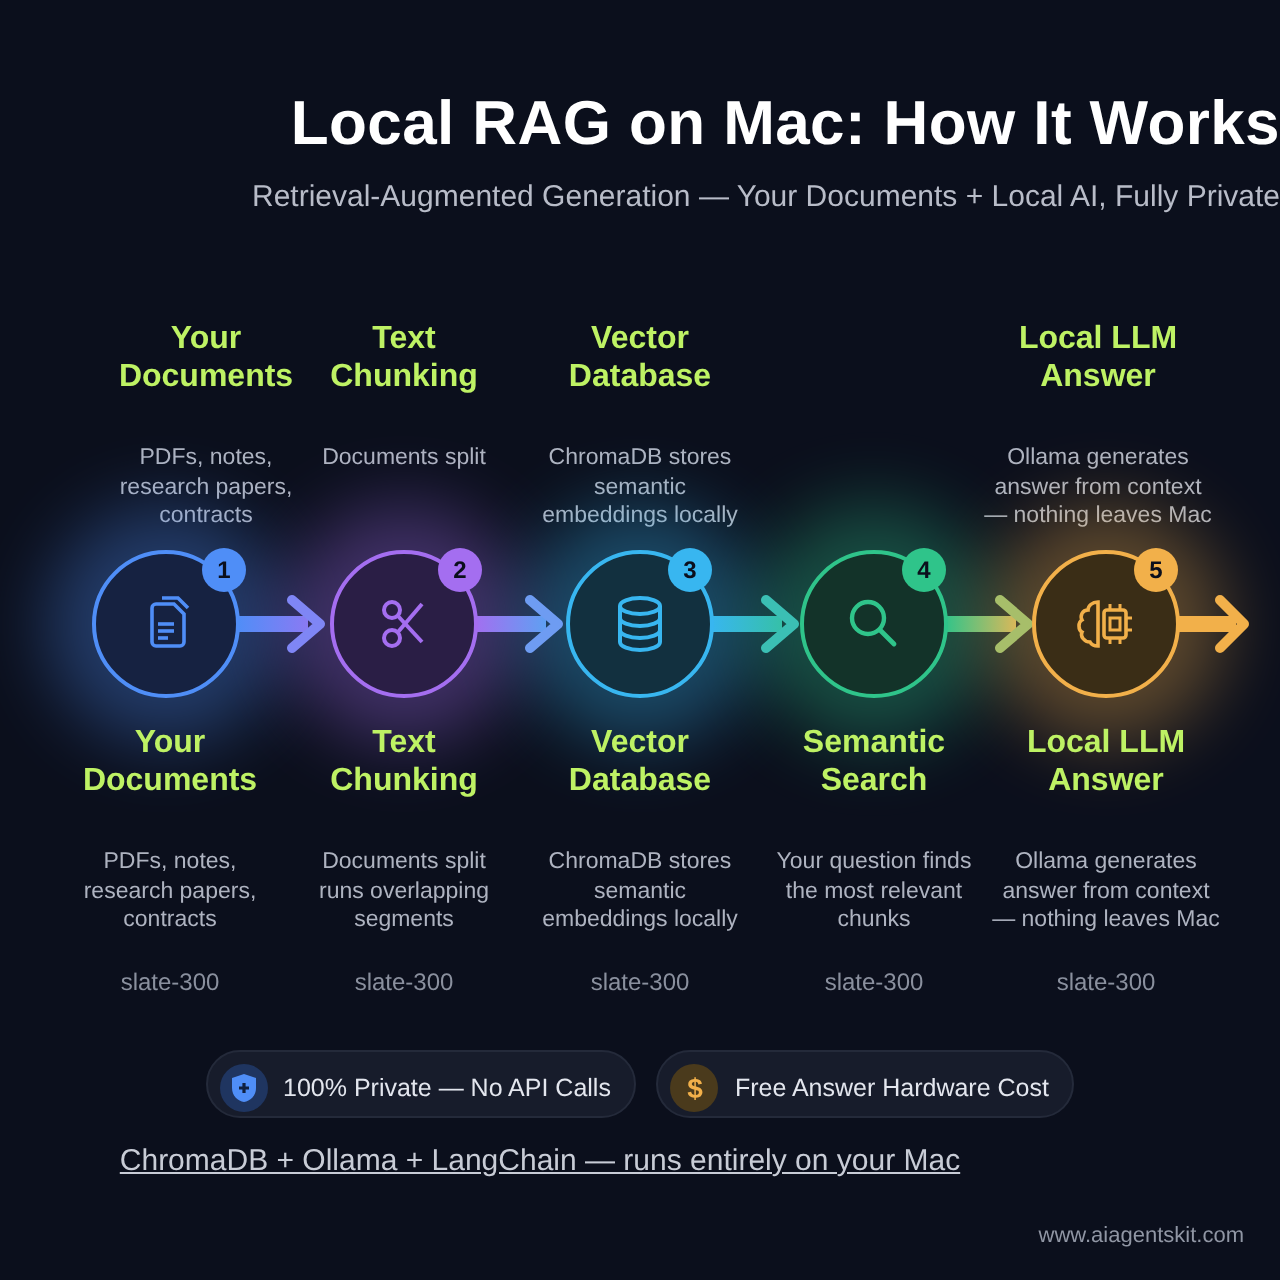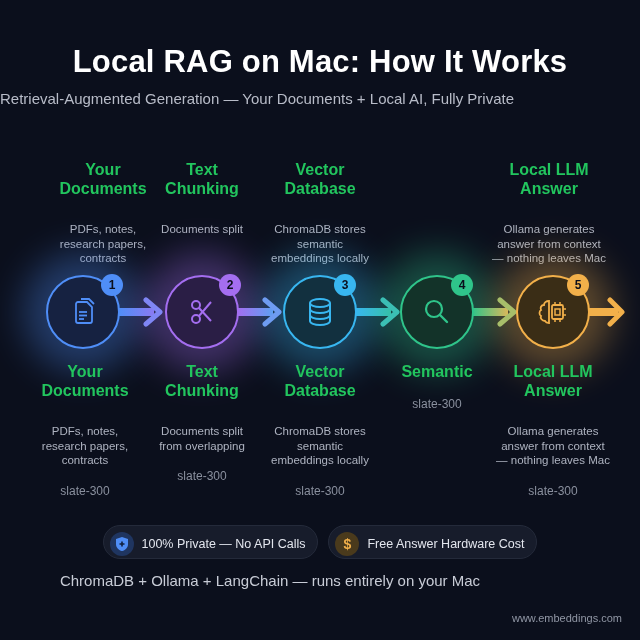"Local RAG on Mac: How" .title { text-align: center -> right }
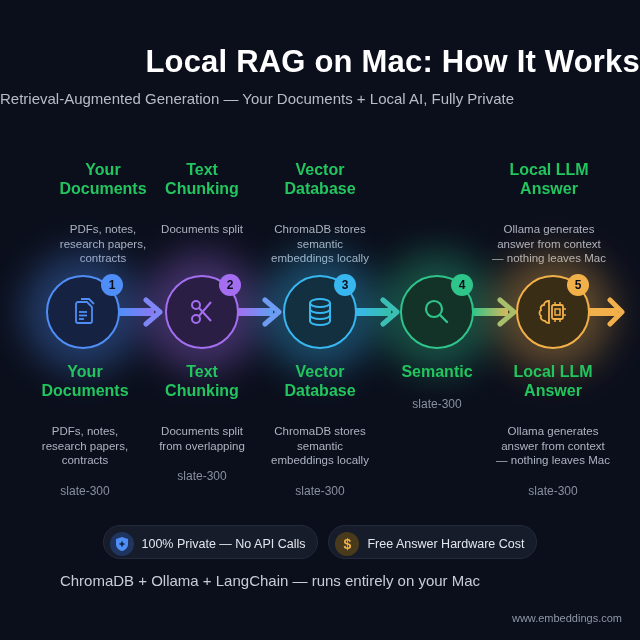"Retrieval-Augmented Generation — Your" .subtitle { text-align: left -> right }
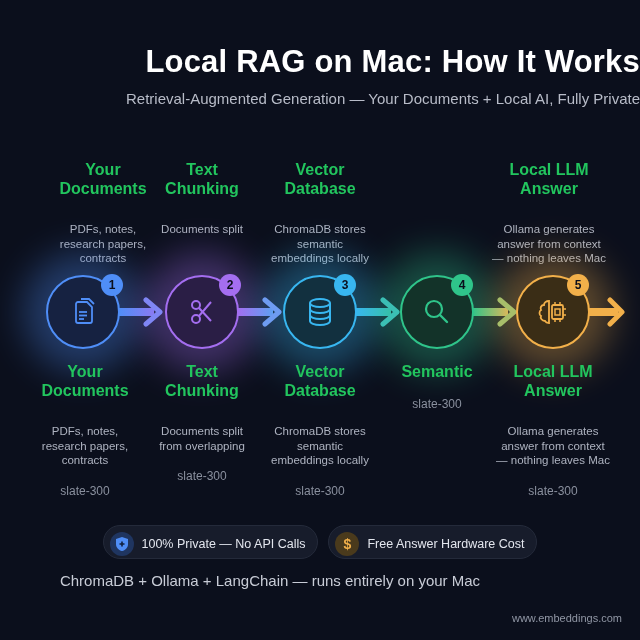"Your" .step-title { color: #22c55e -> #bef264 }
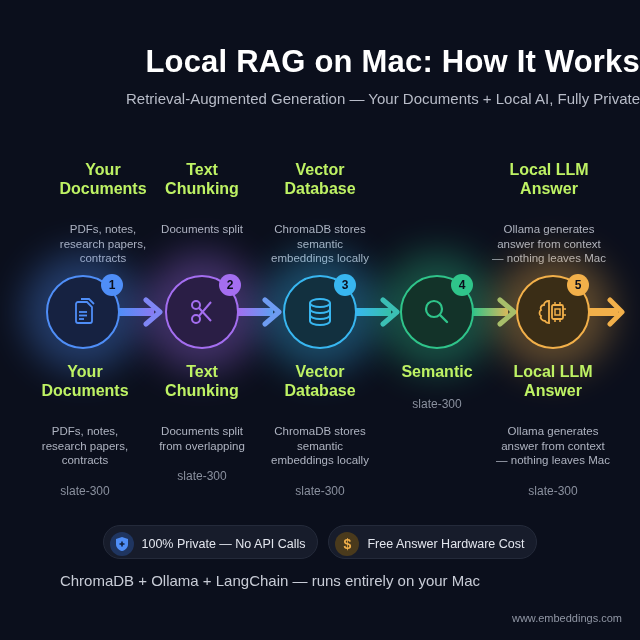"Search" div { html: none -> <div>Search</div> }
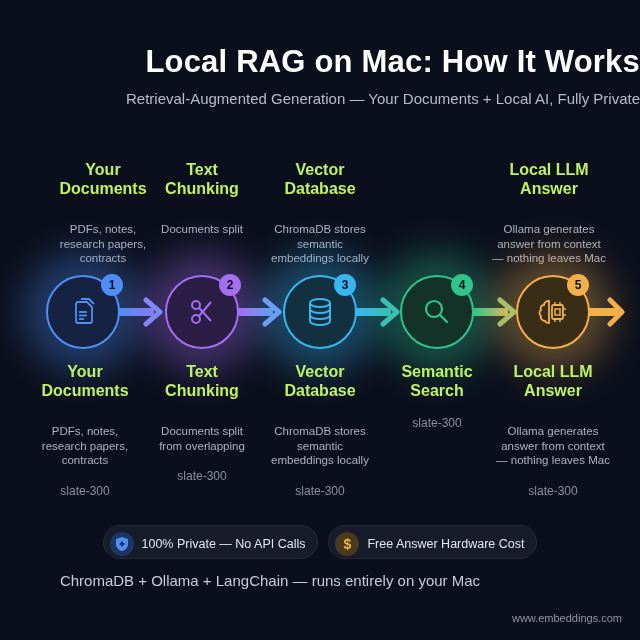"Your question finds" div.step-desc { html: none -> <div> <div>Your question finds</div> <div>the most relevant</div> <div>chunks</div> </div> }
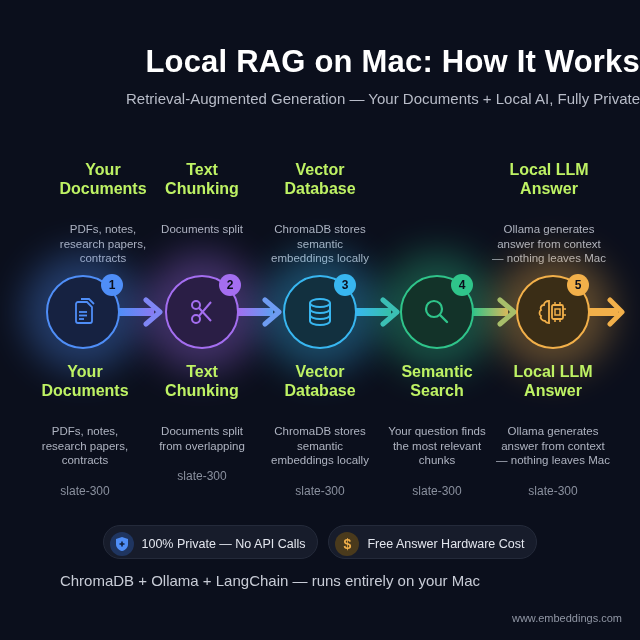"from overlapping" div { text: from -> runs }
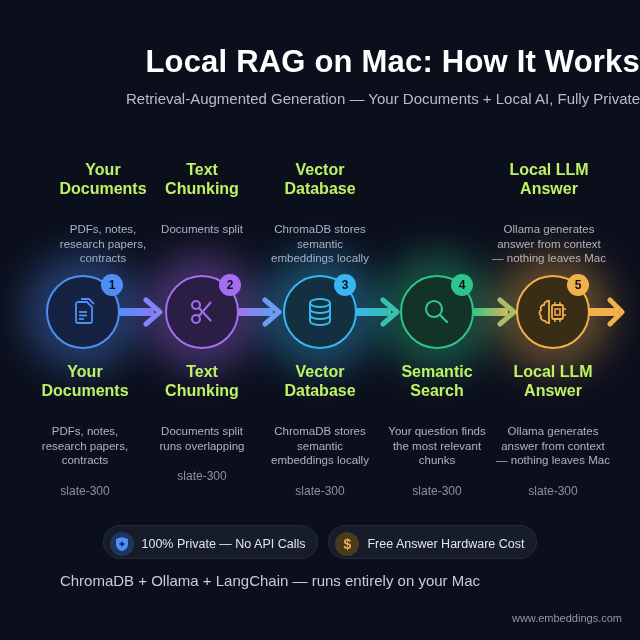"segments" div { html: none -> <div>segments</div> }
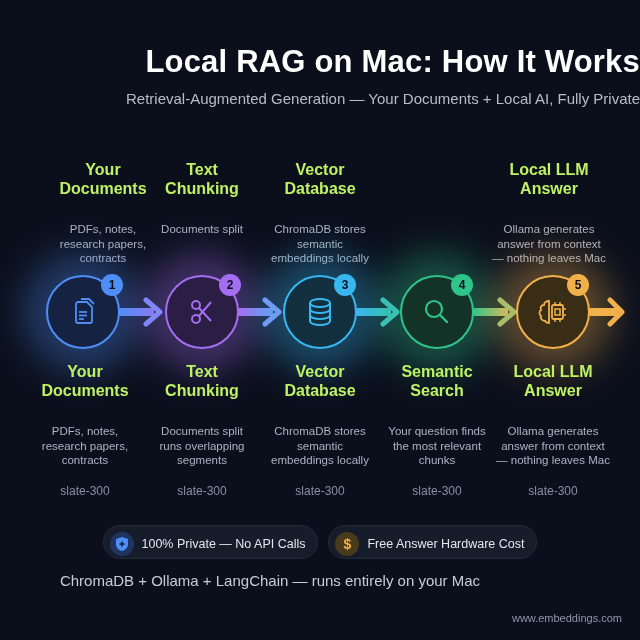"ChromaDB + Ollama + LangChain" .footer { text-decoration: none -> underline }
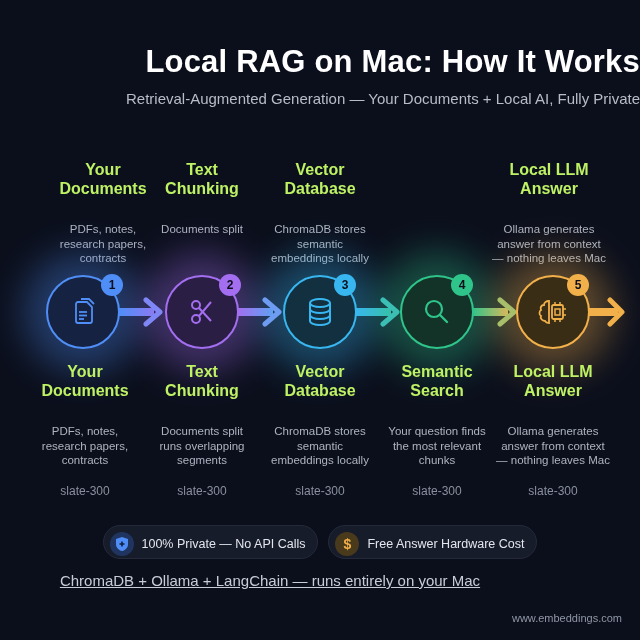"www.embeddings.com" div.url { text: www.embeddings.com -> www.aiagentskit.com }
